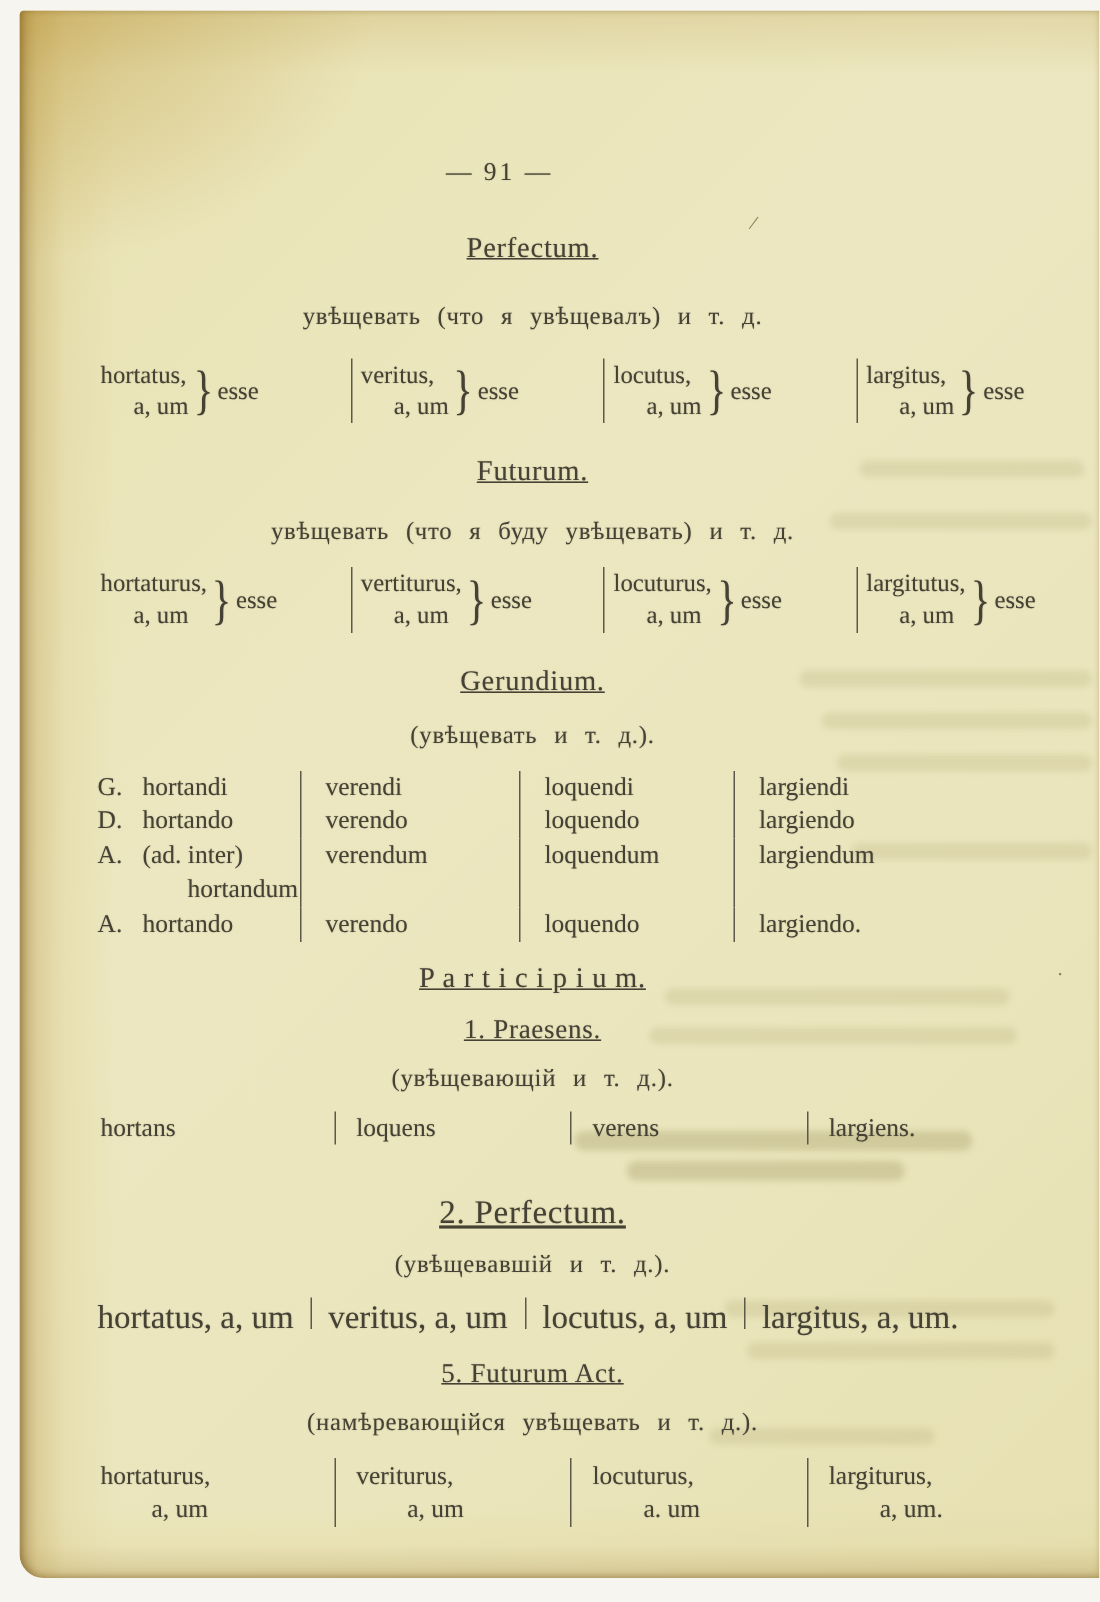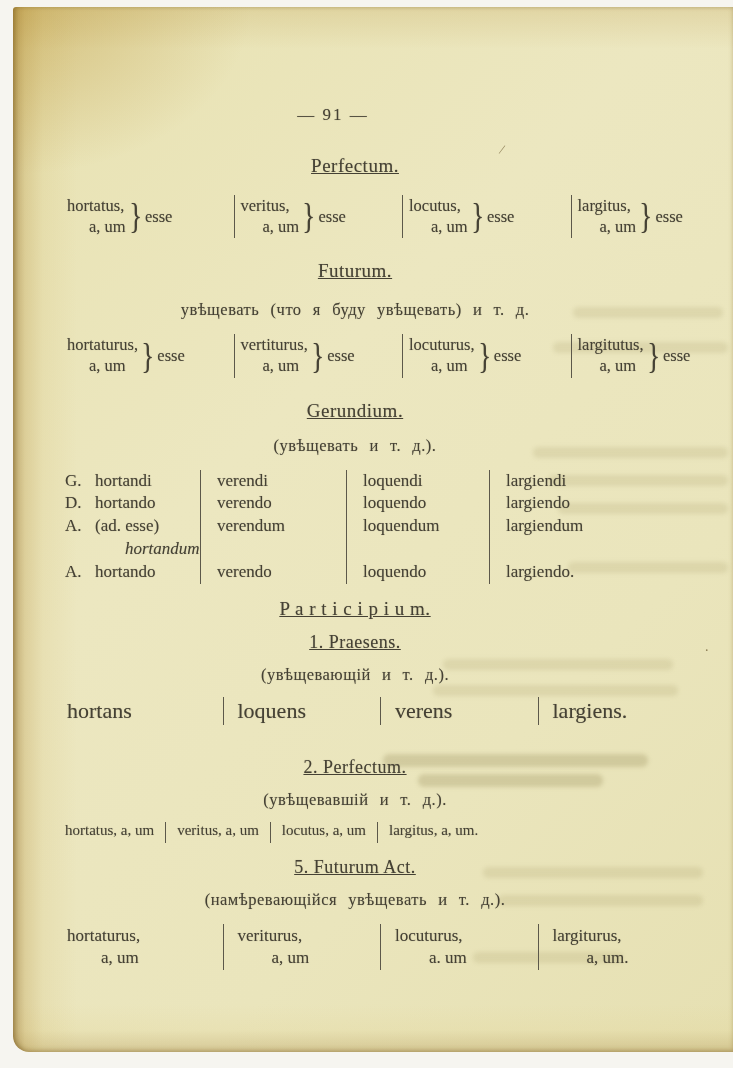"увѣщевать (что я увѣщевалъ) и" div.sub { html: none -> <div>увѣщевать (что я увѣщевалъ) и т. д.</div> }
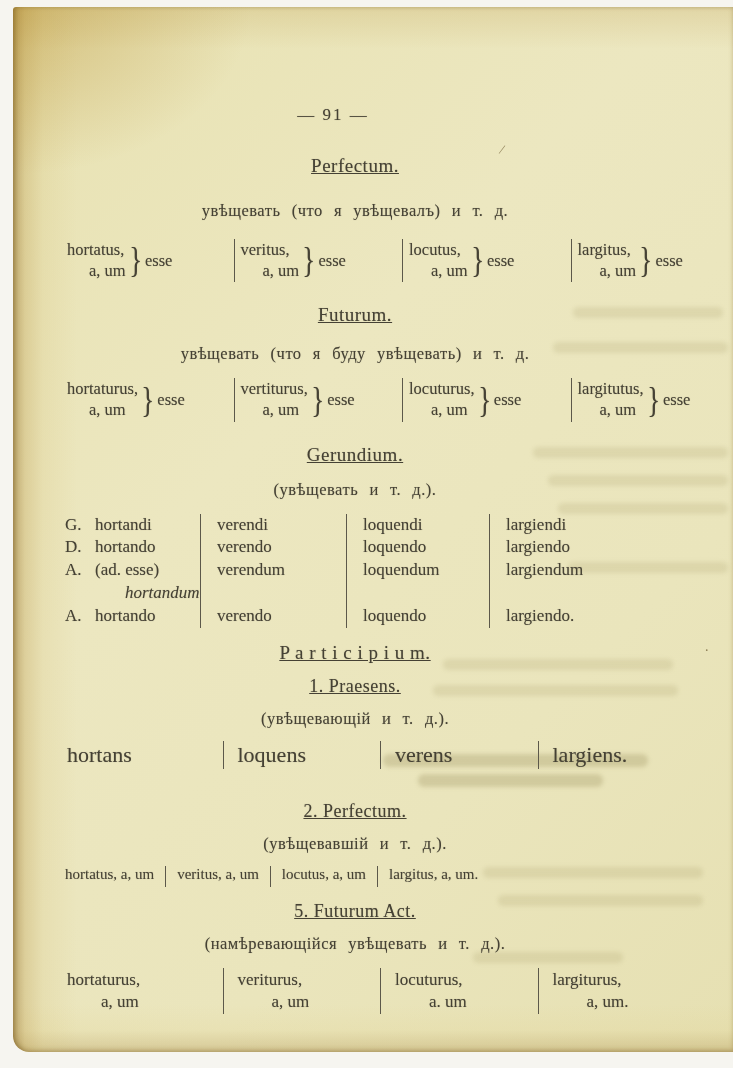"(ad. esse)" span { text: esse -> inter }
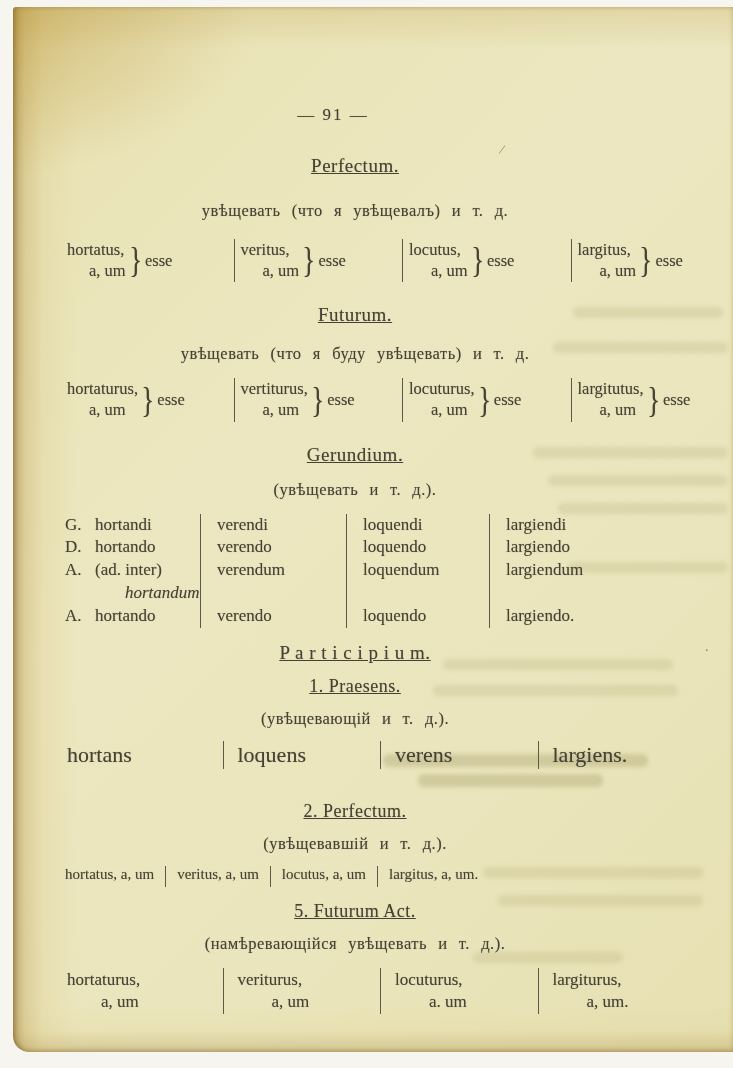"hortandum" .wrap2 .l2 { font-style: italic -> none }
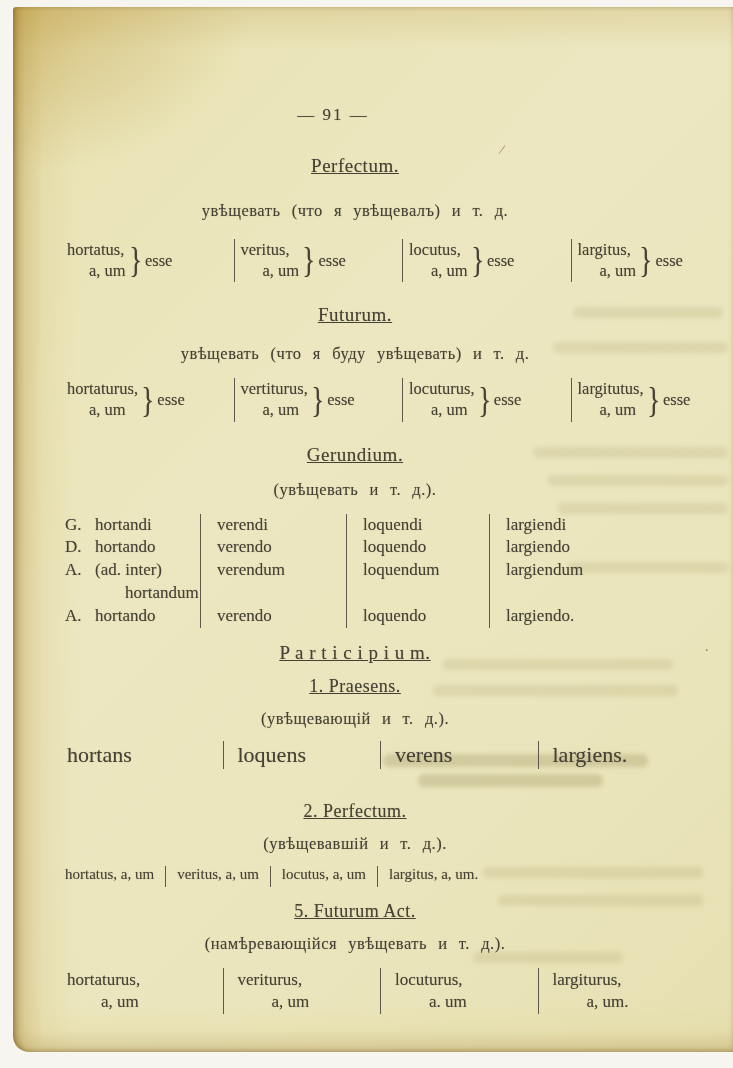"hortans" .p-row { font-size: 22px -> 17px }
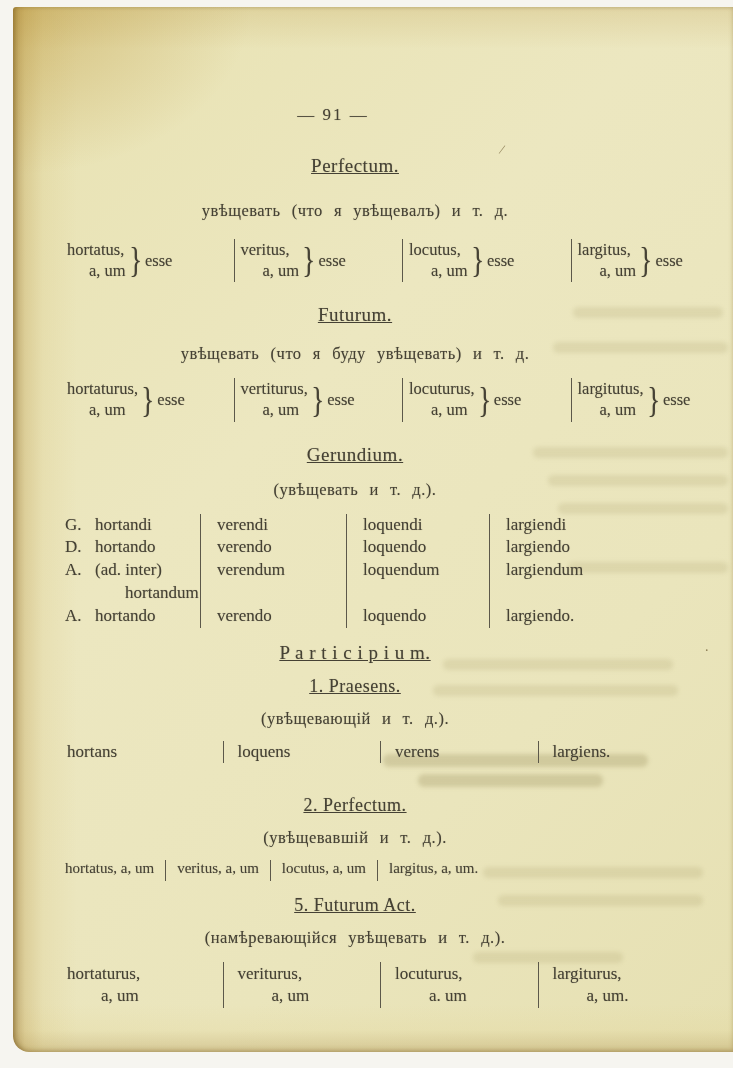"2. Perfectum." div.h1 { font-size: 18px -> 22px }
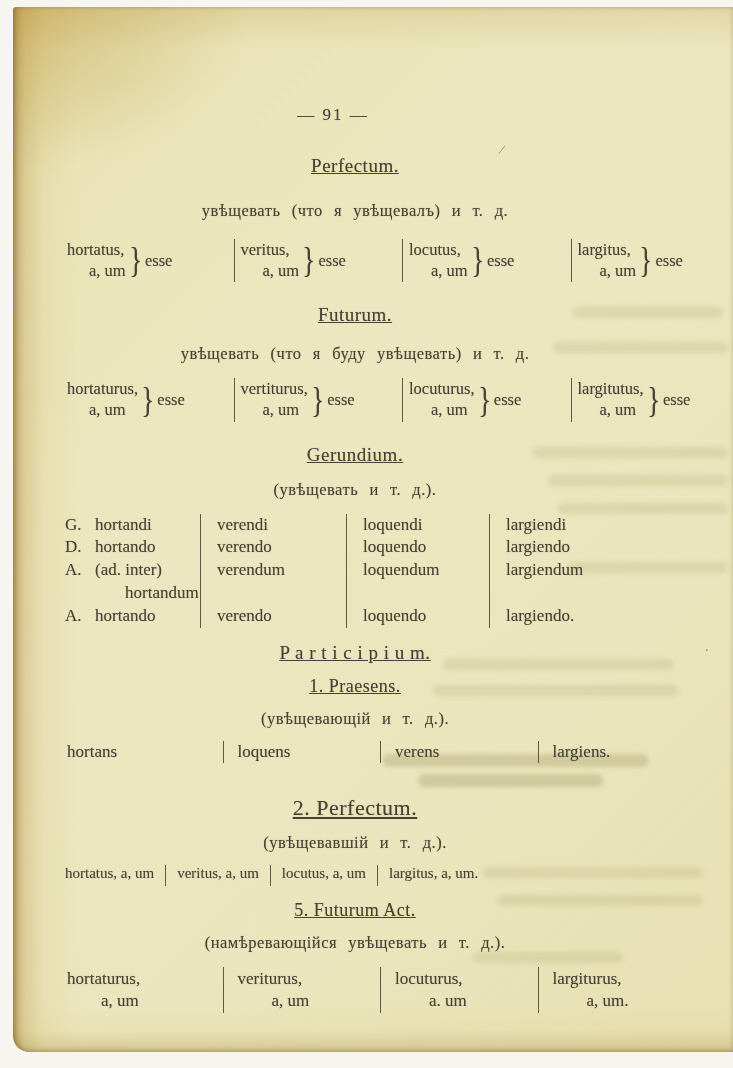"hortatus, a, um" .inline-row { font-size: 15px -> 22px }
